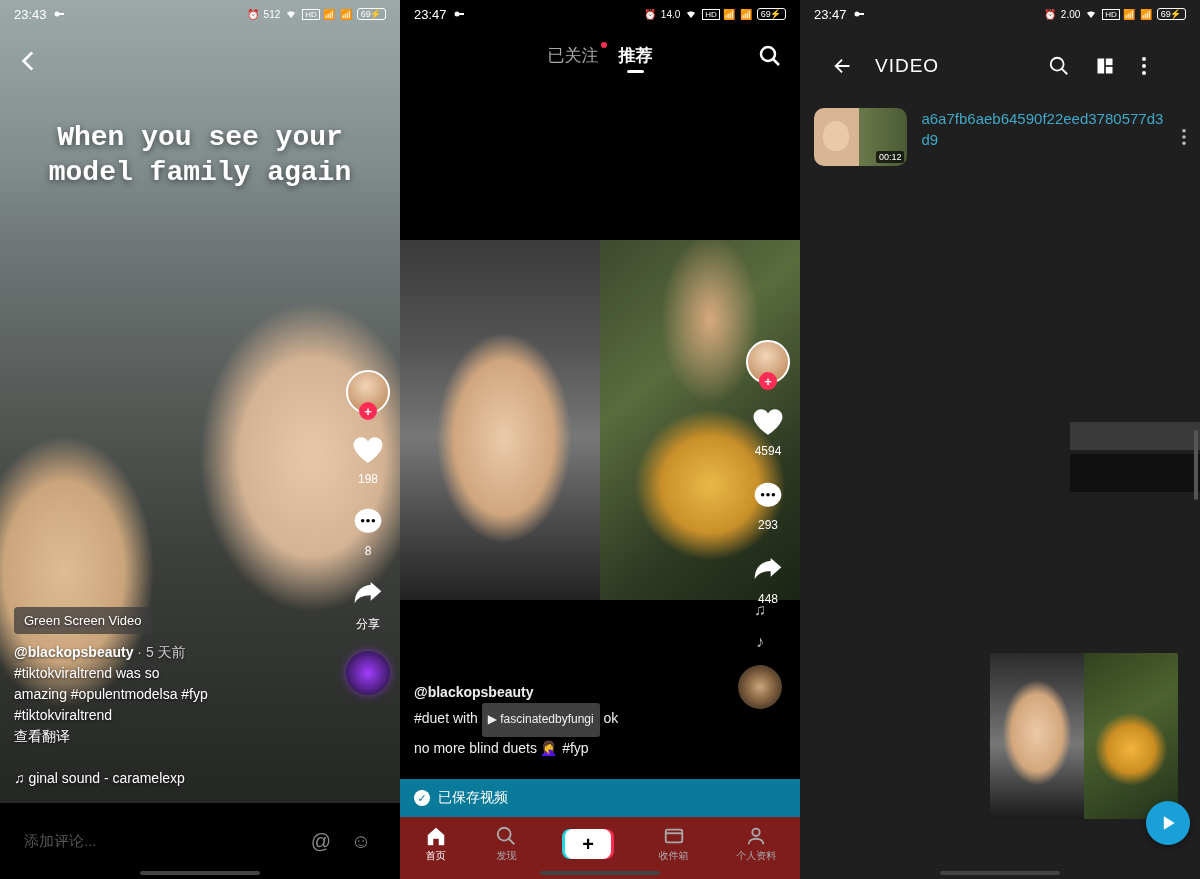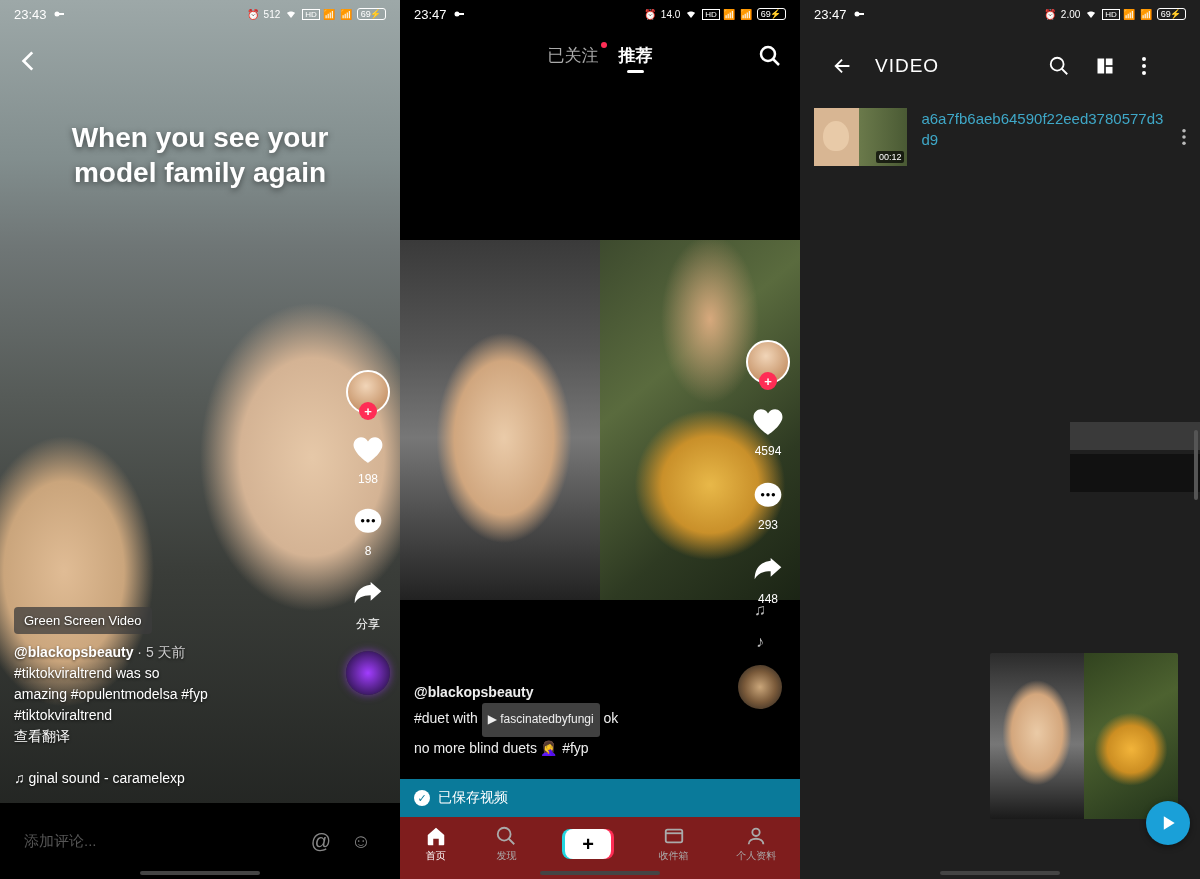"When you see your model" .p1-caption-overlay { font-family: none -> Liberation Mono, monospace }
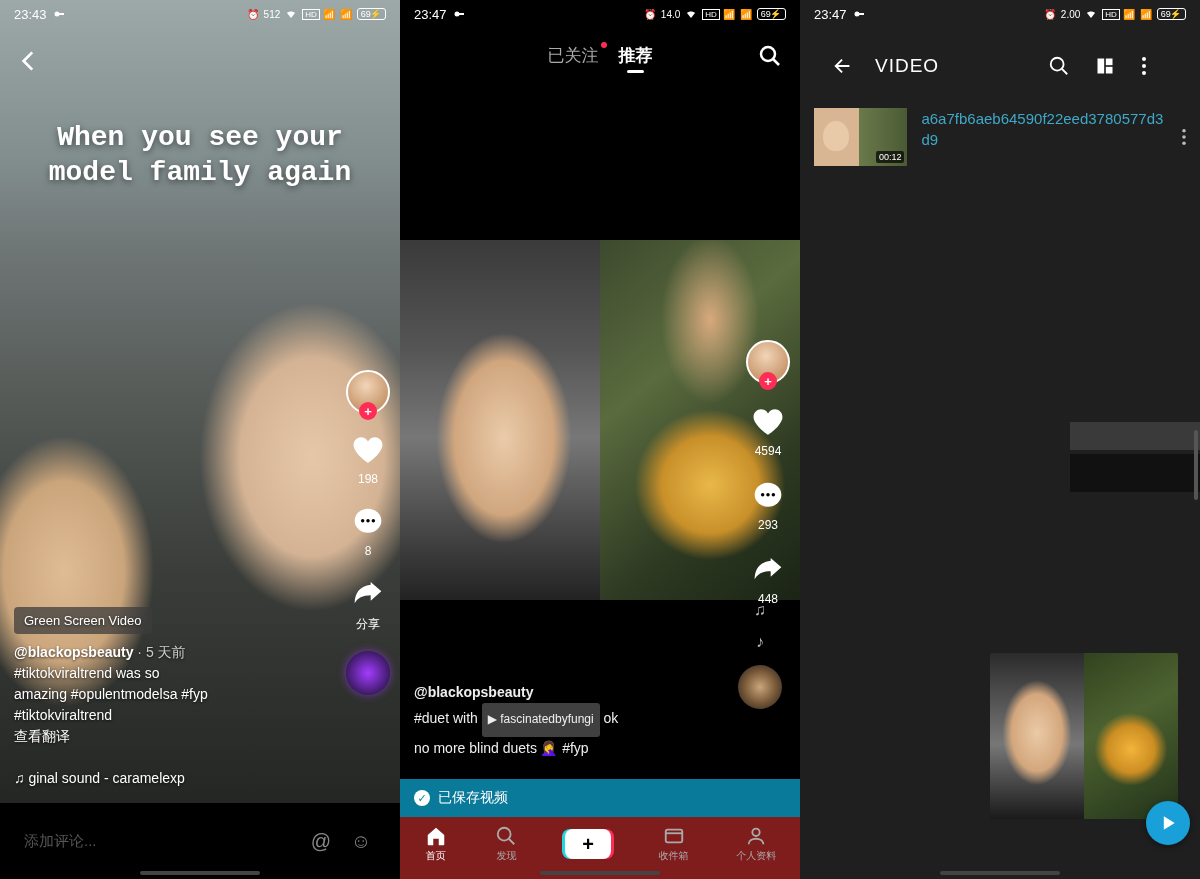"00:12" .p3-thumb { border-radius: 0 -> 10px }
